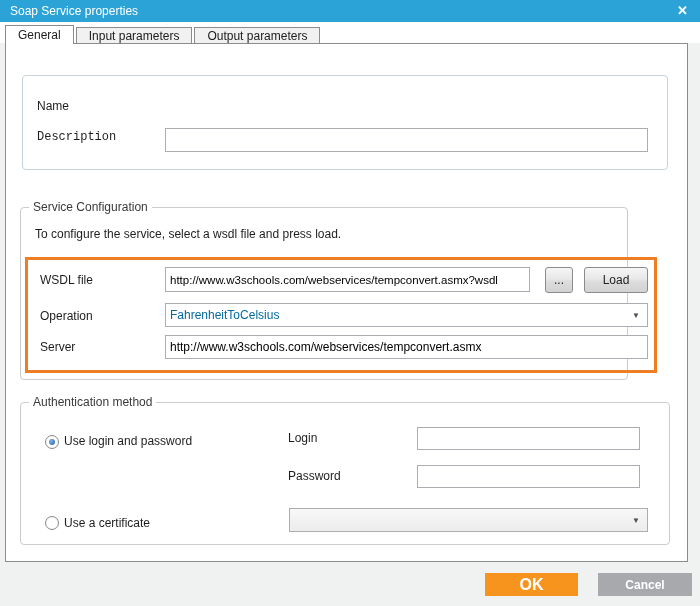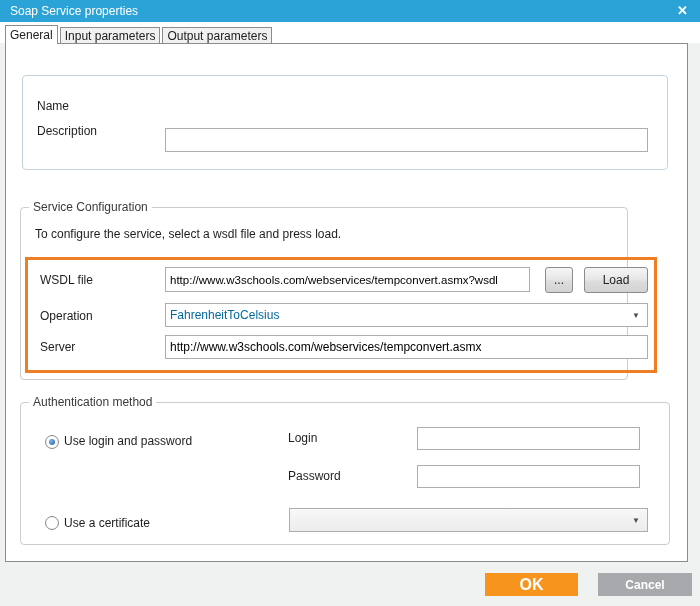"General" .tab { padding: 0 4px -> 0 12px }
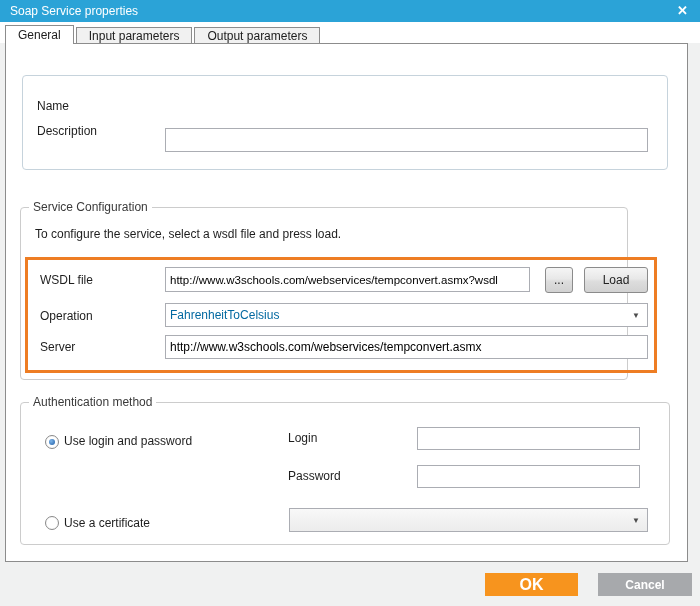"Description" span.lbl { font-family: none -> Liberation Mono, monospace; top: 124px -> 130px }
